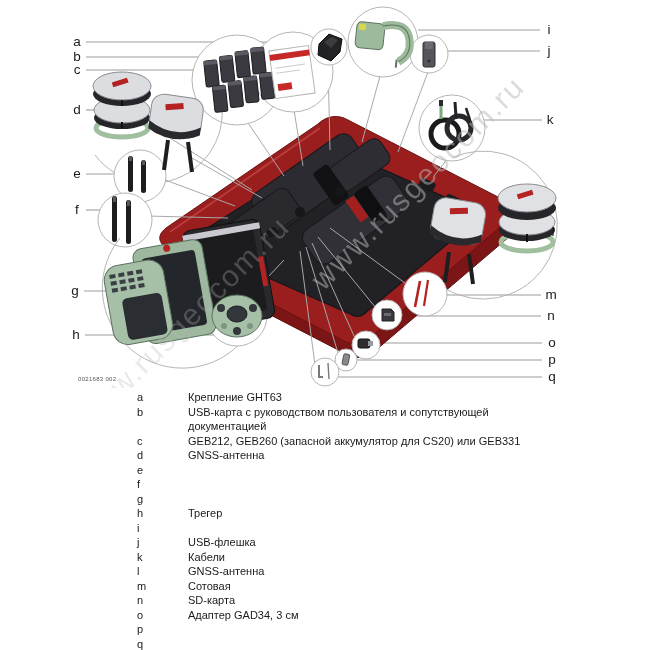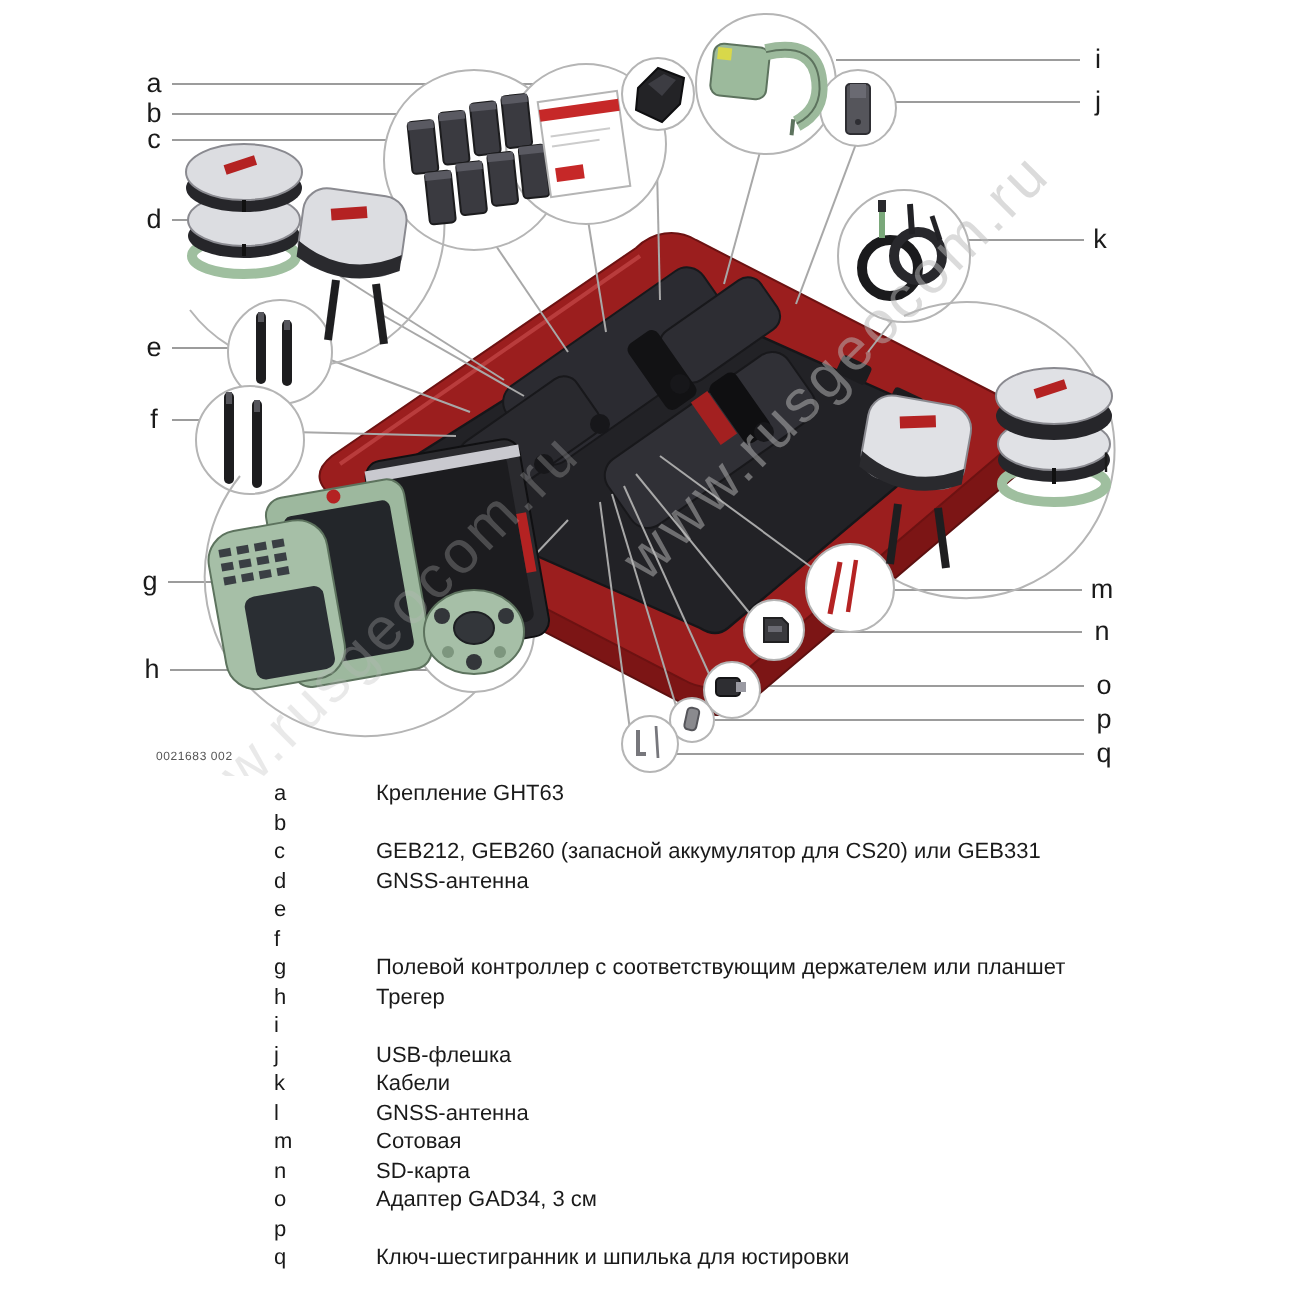"USB-карта с руководством пользователя и" span.legend-text { html: none -> <span>USB-карта с руководством пользователя и сопутствующей документацией</span> }
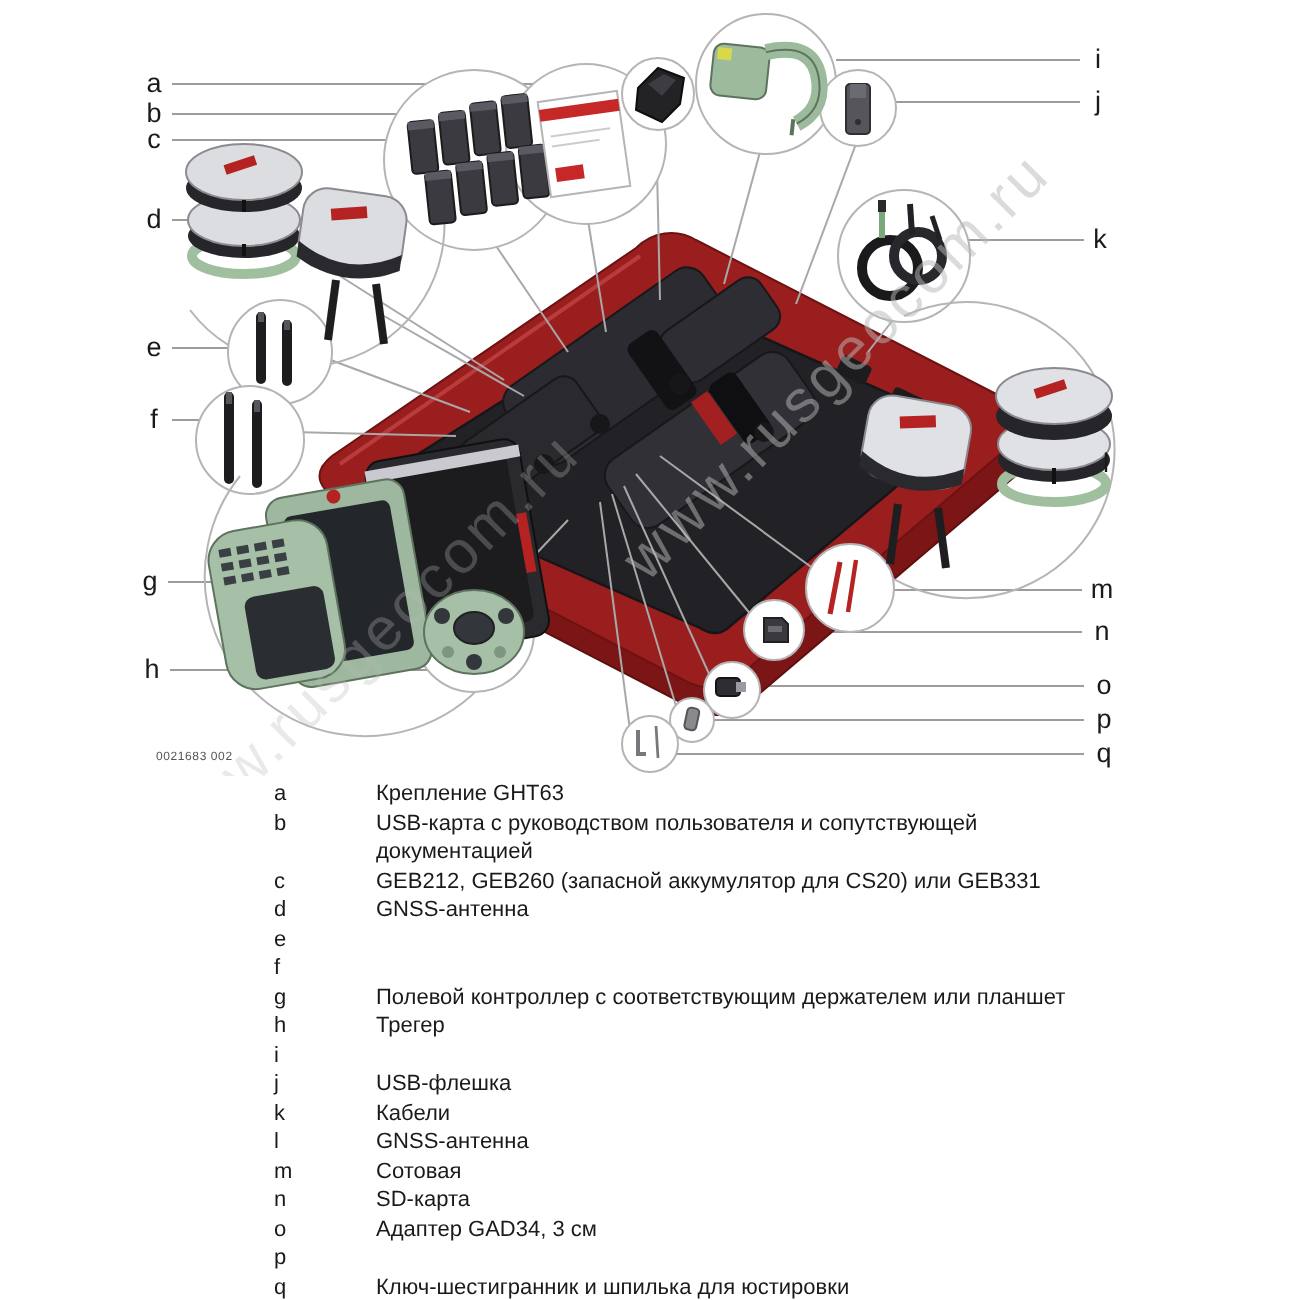"Полевой контроллер с соответствующим" span.legend-text { html: <span>Полевой контроллер с соответствующим держателем или планшет</span> -> none }
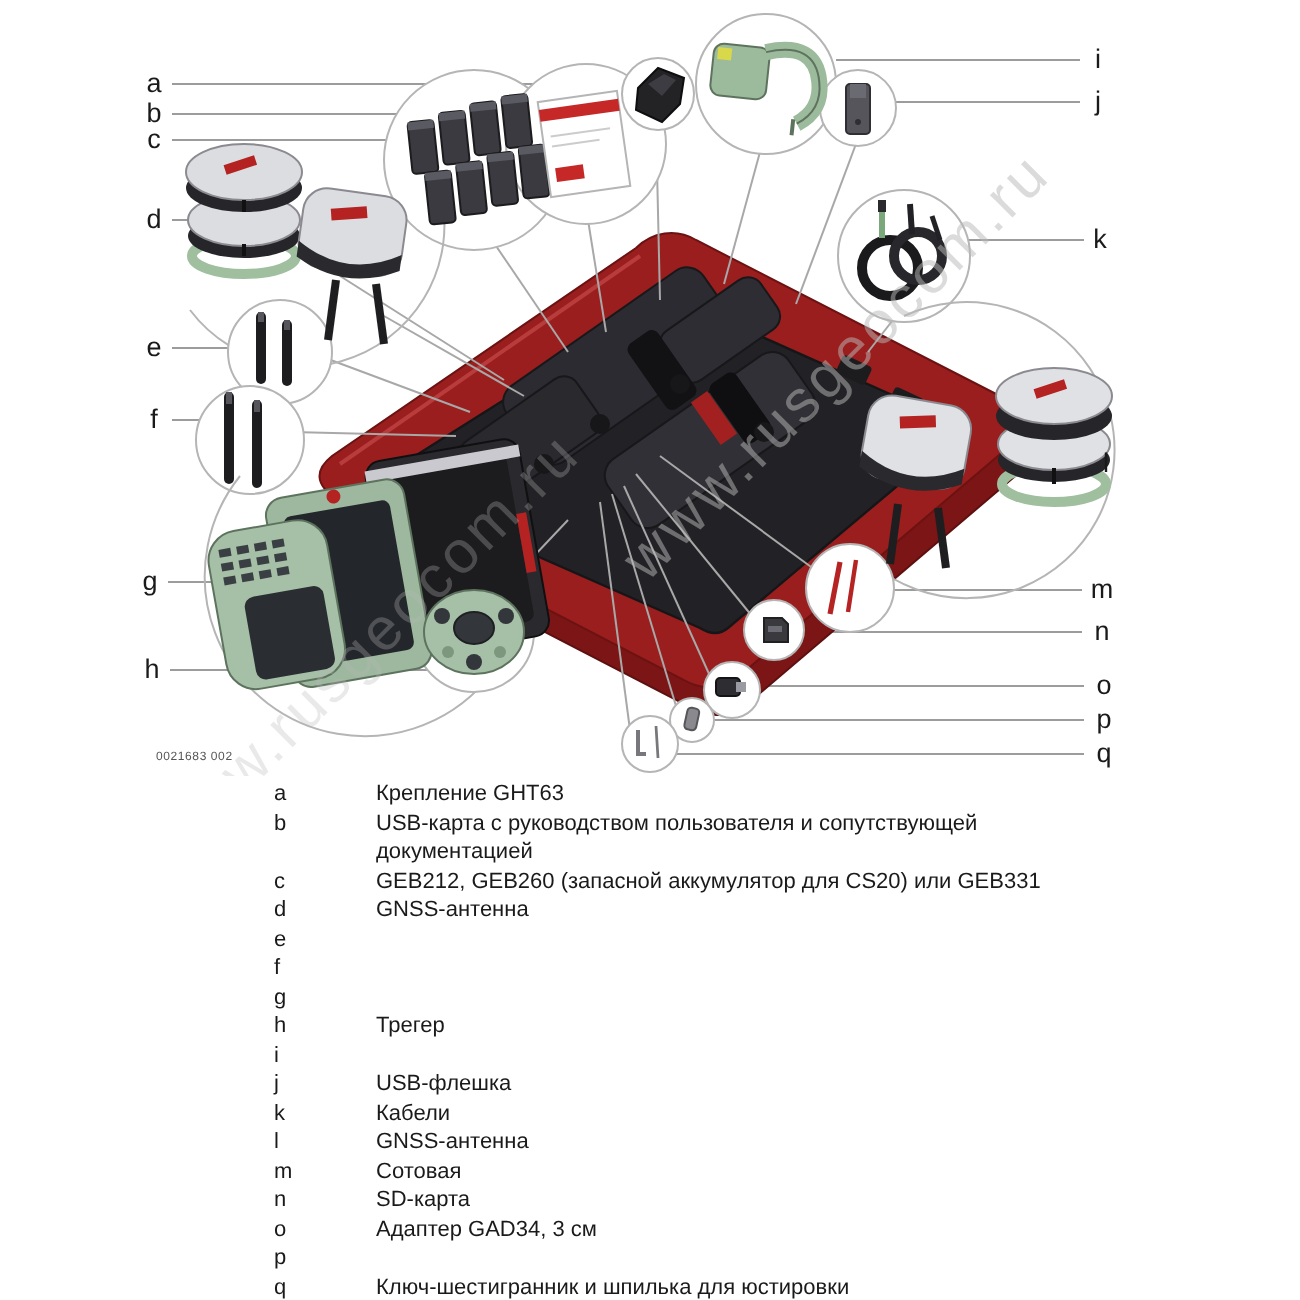"Ключ-шестигранник и шпилька для" span.legend-text { html: <span>Ключ-шестигранник и шпилька для юстировки</span> -> none }
